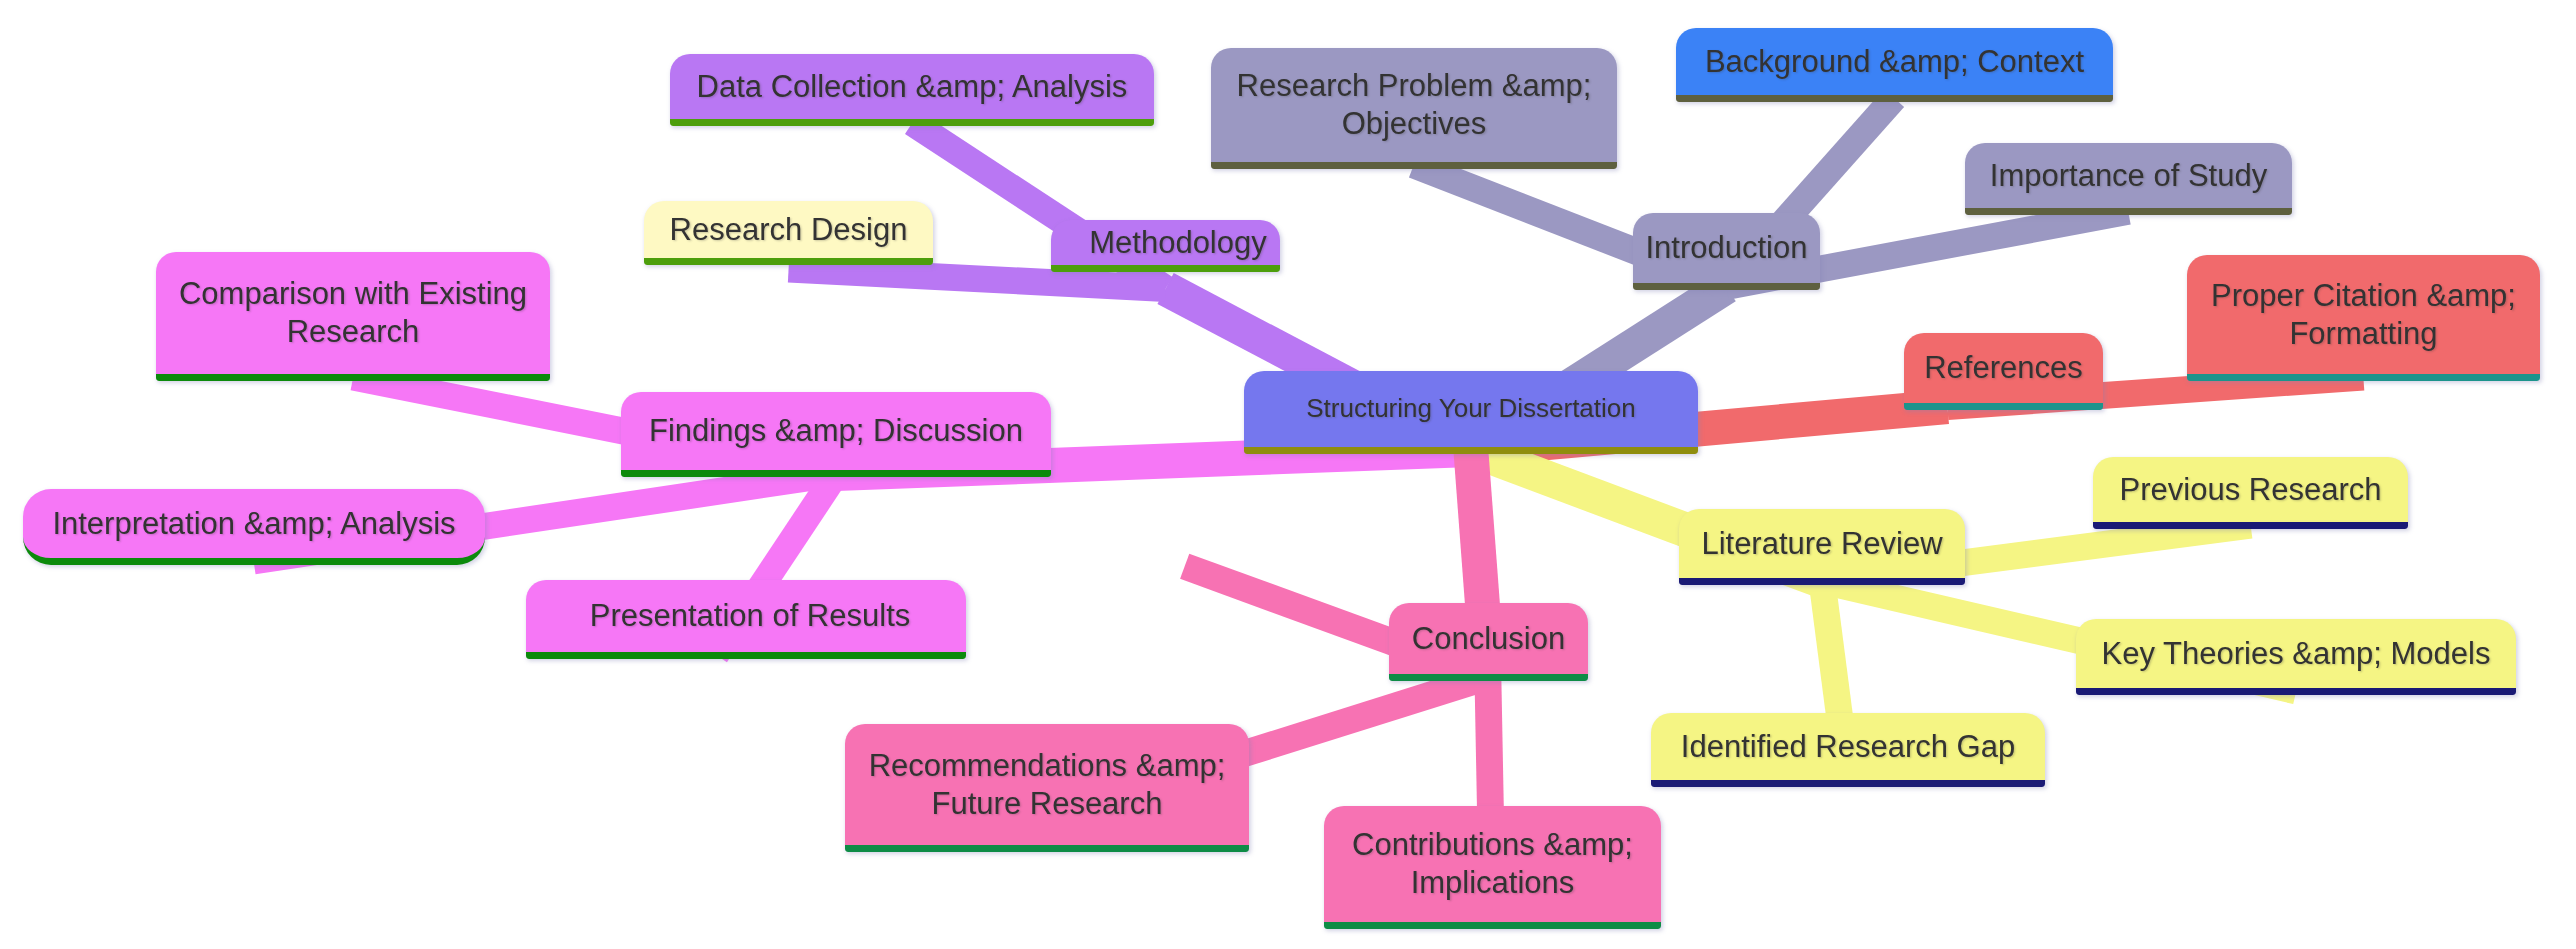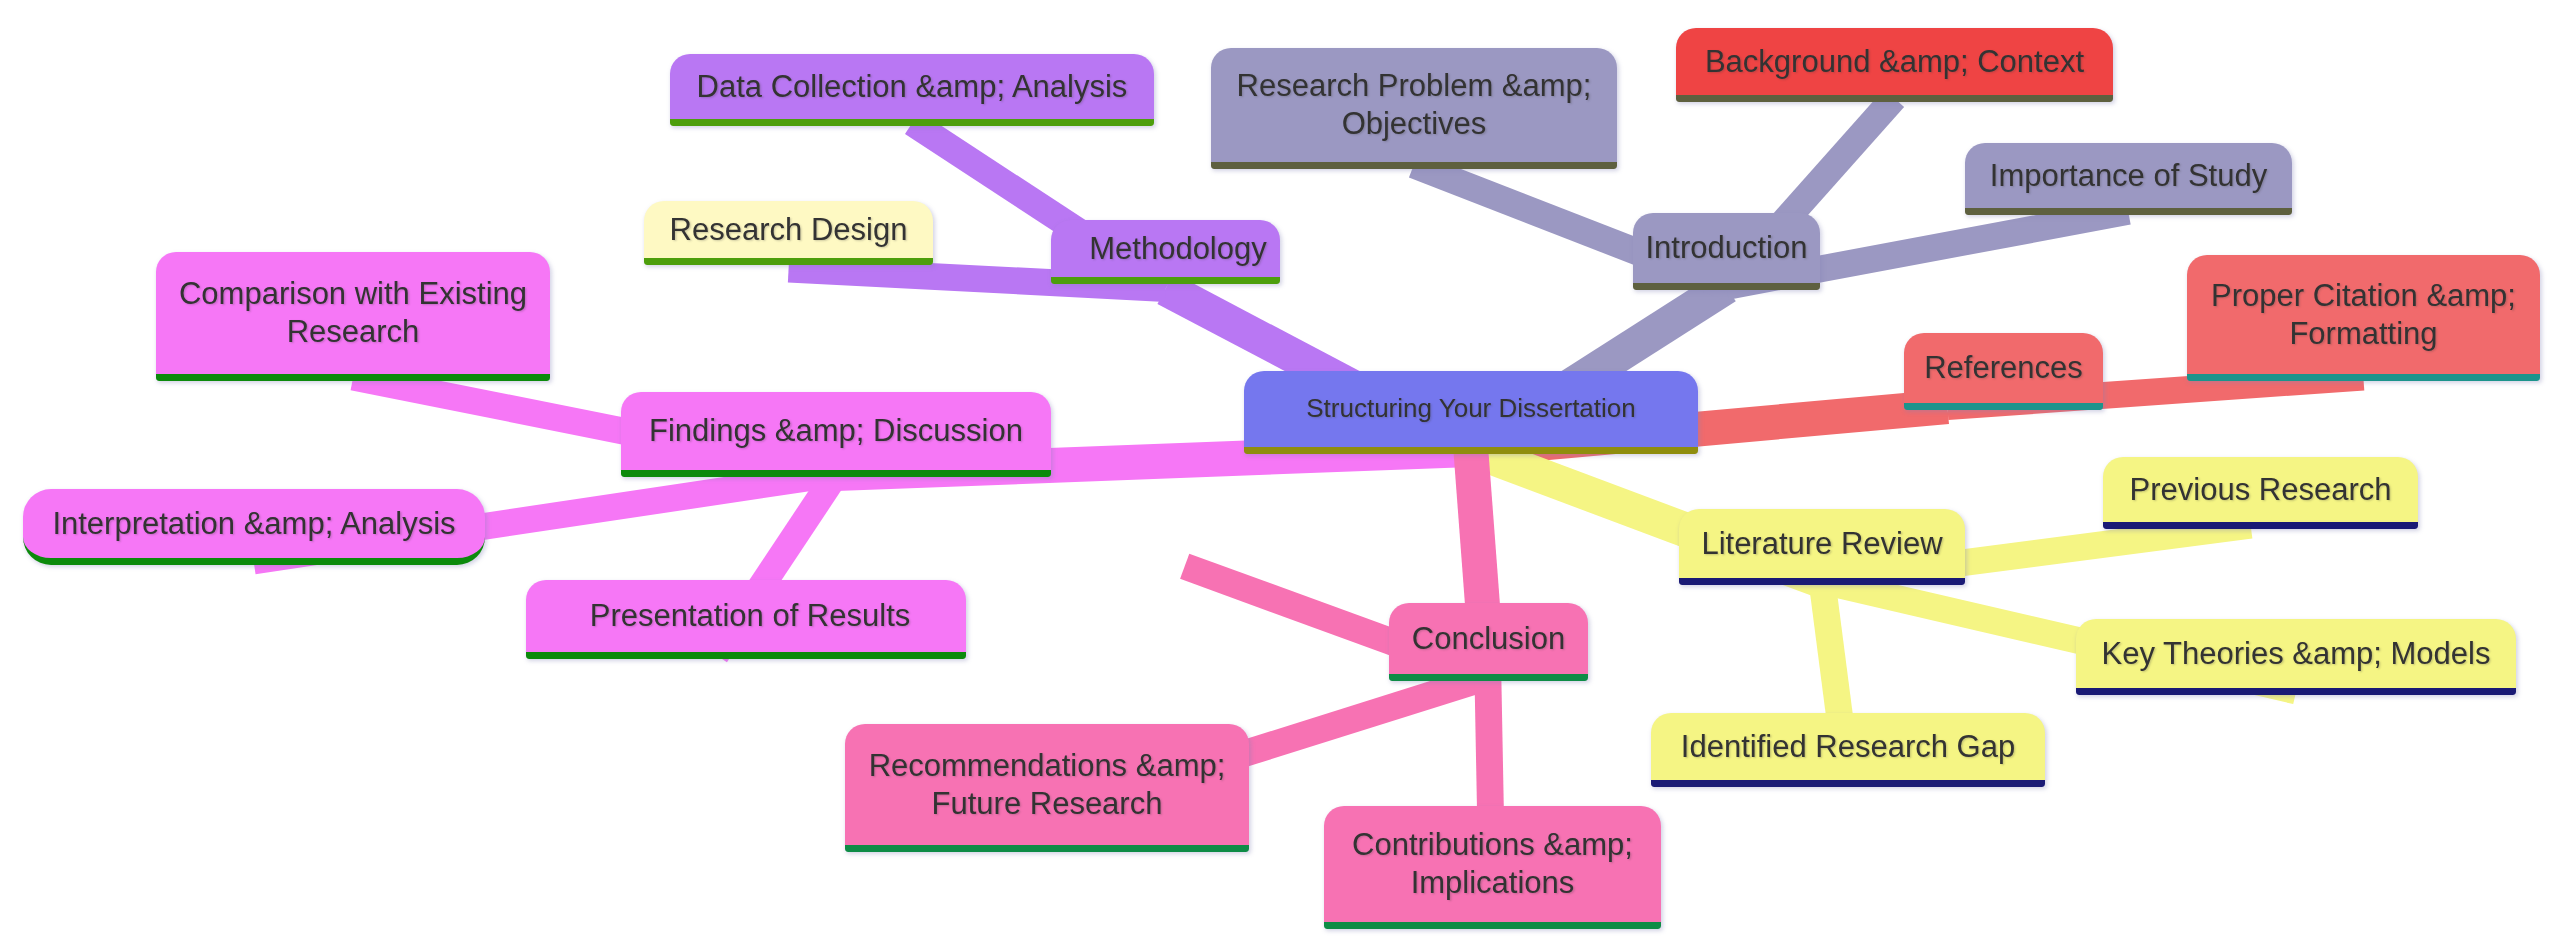"Background &amp; Context" div.node { background: #ef4444 -> #3b82f6 }
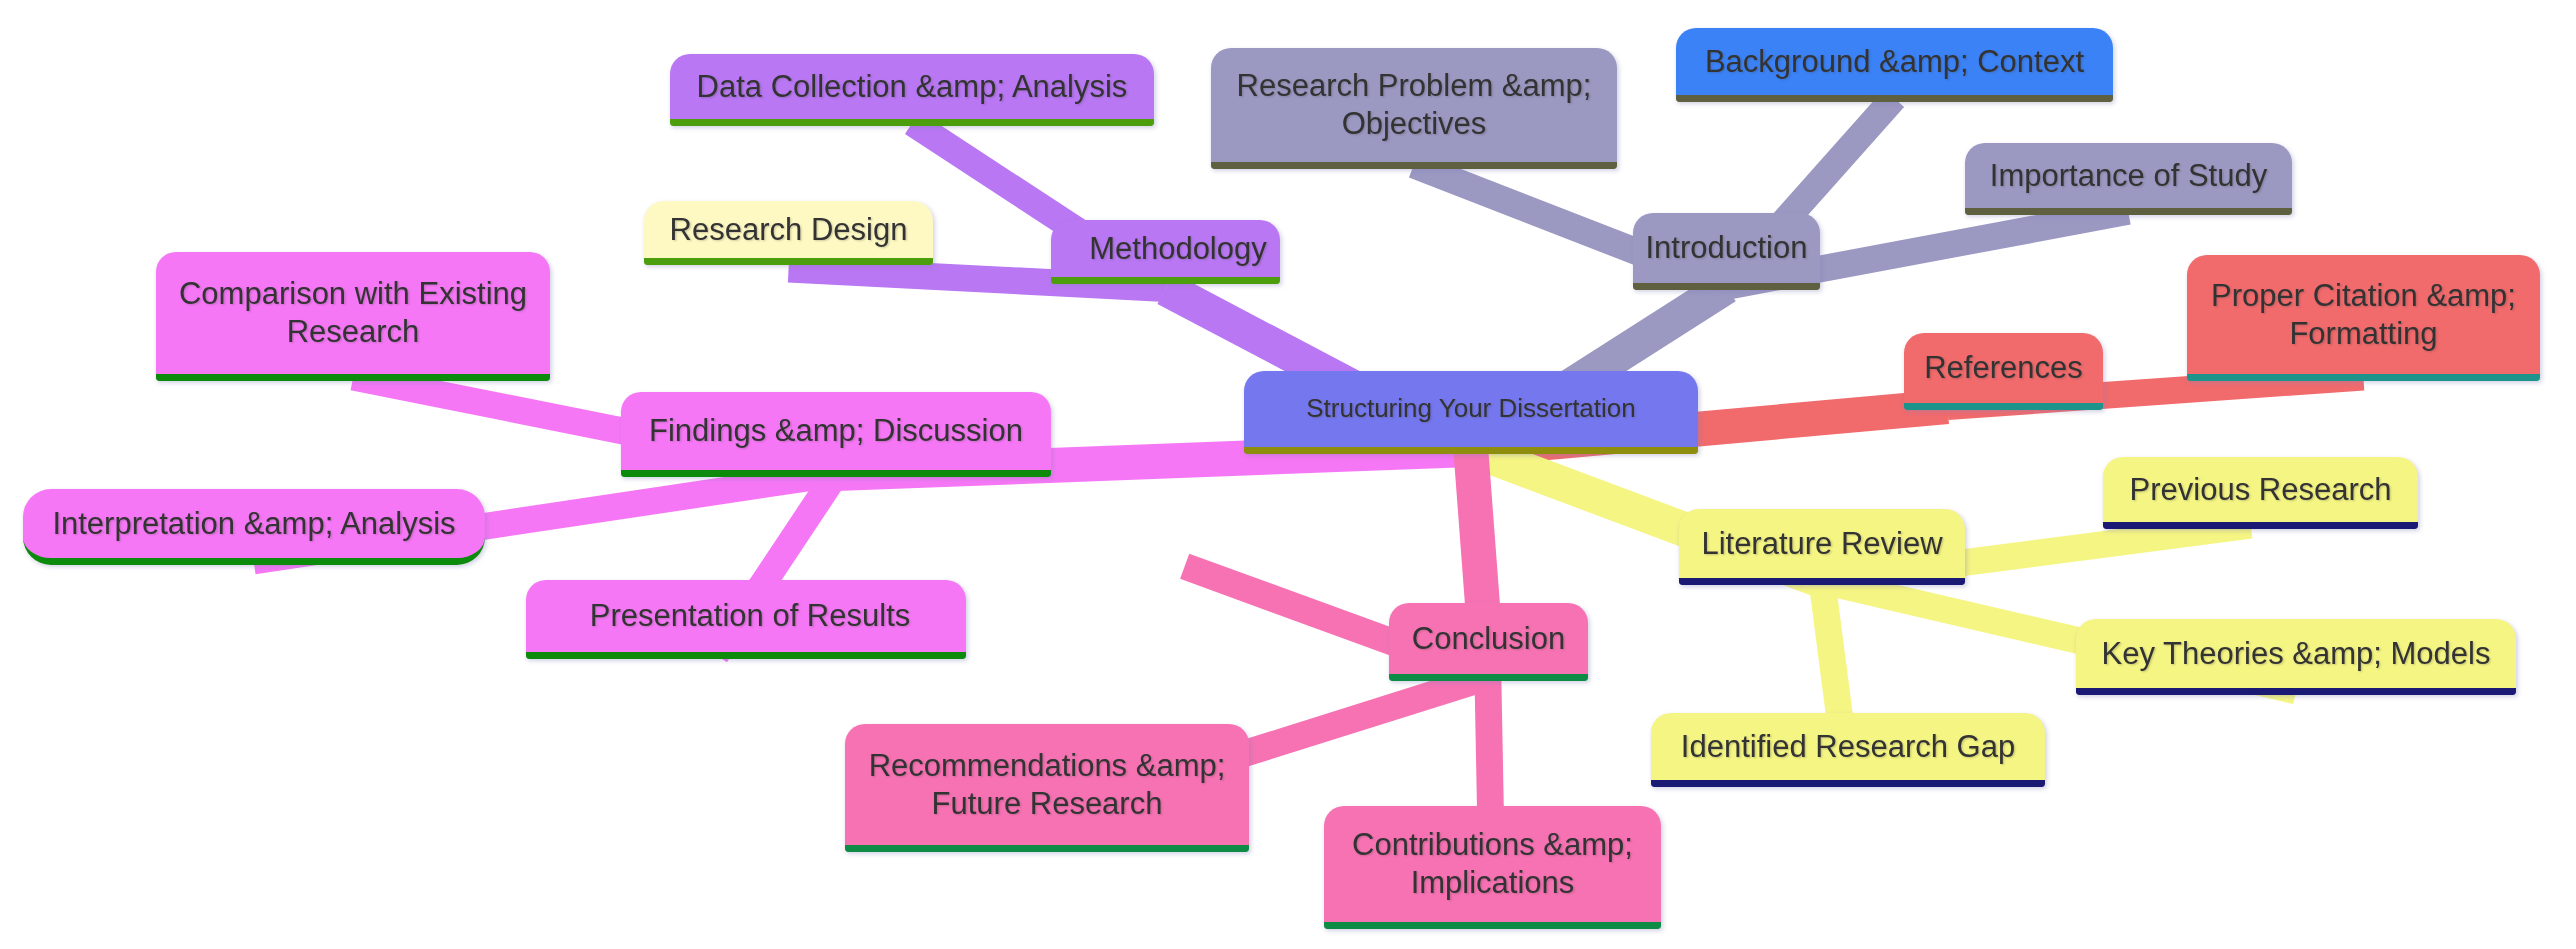"Methodology" div.node { height: 64px -> 52px }
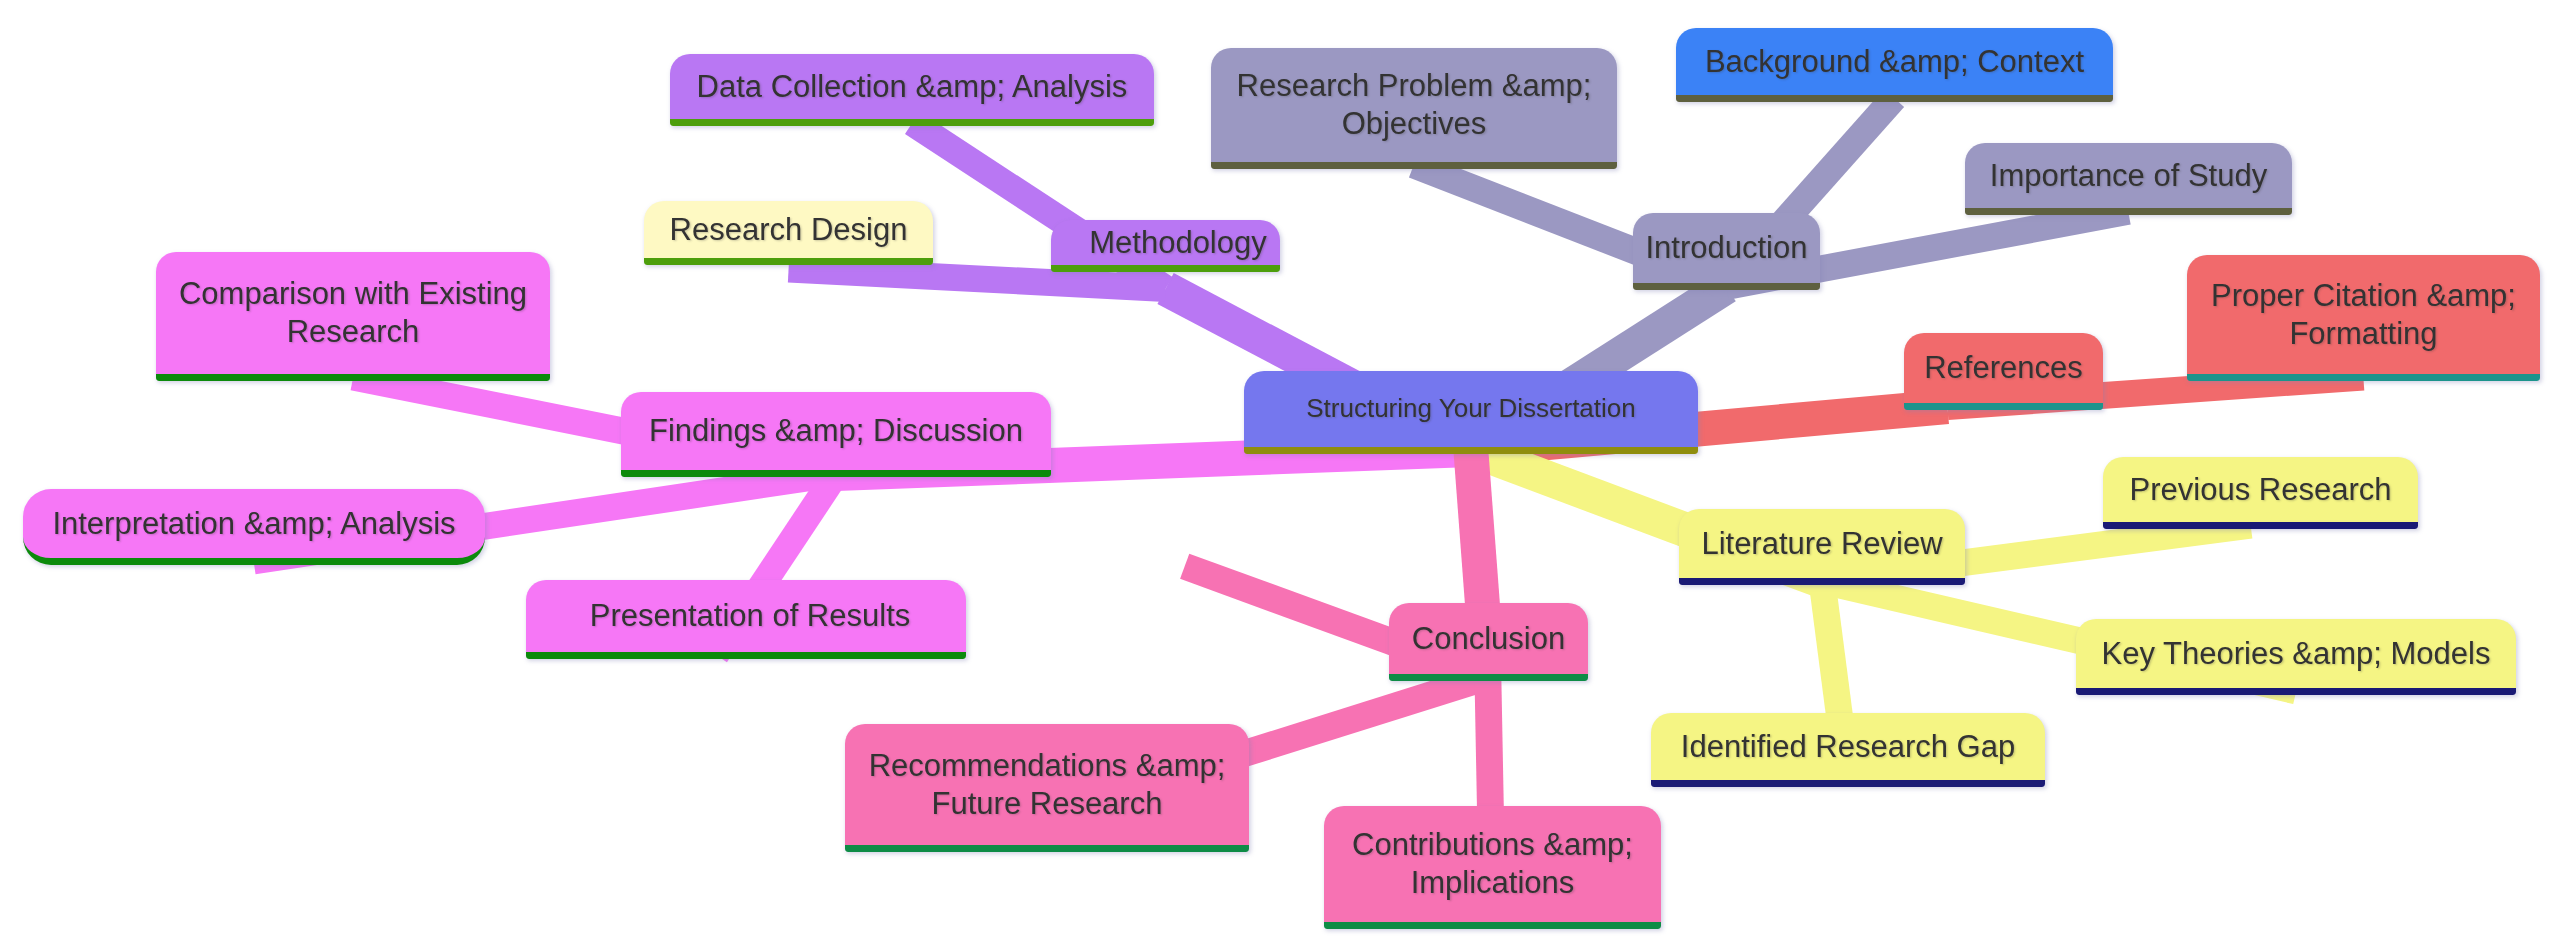"Previous Research" div.node { margin-left: 10px -> none }
